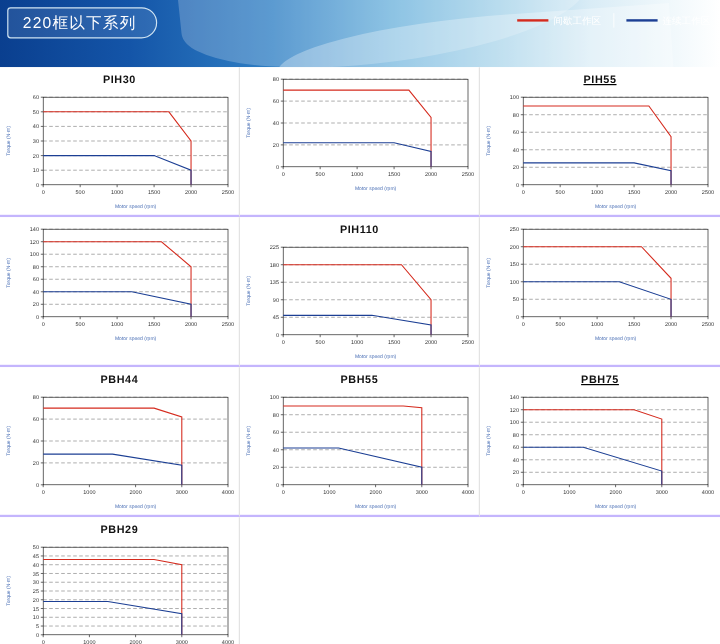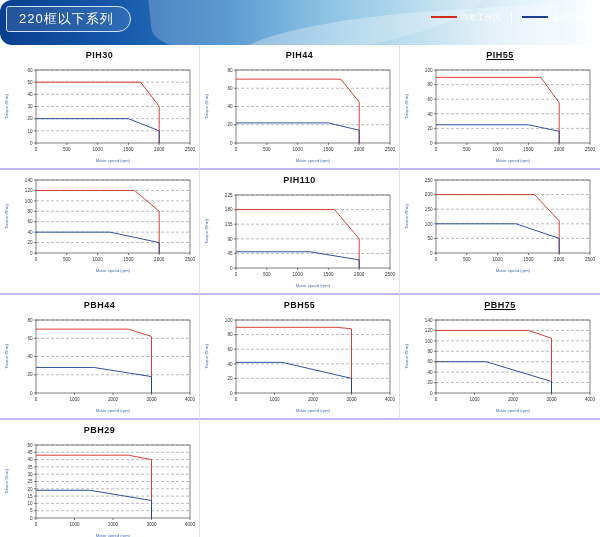"220框以下系列" .header { border-radius: 12px -> none; height: 45px -> 56px }
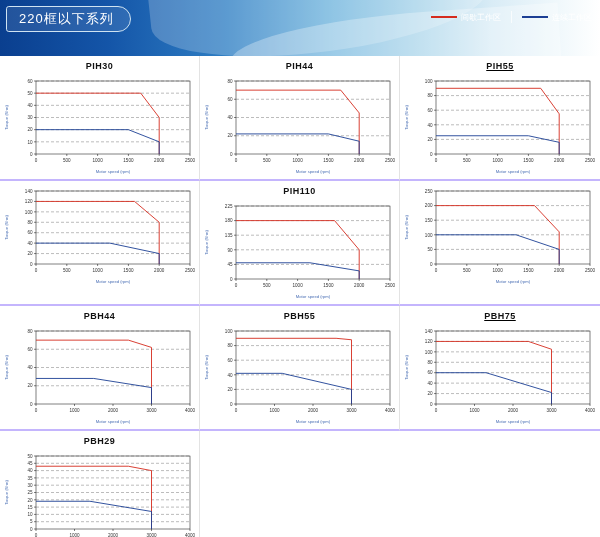"PIH44" div.chart-title { html: <div>PIH44</div> -> none }
